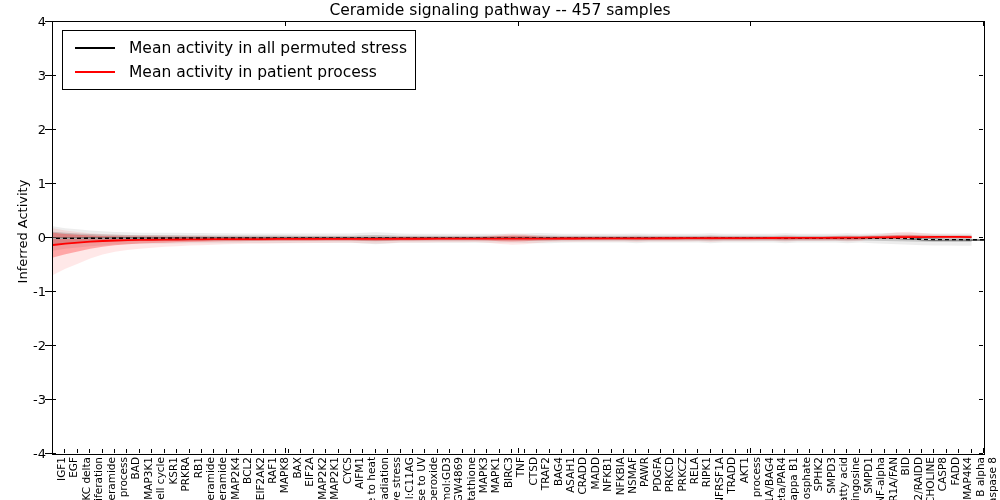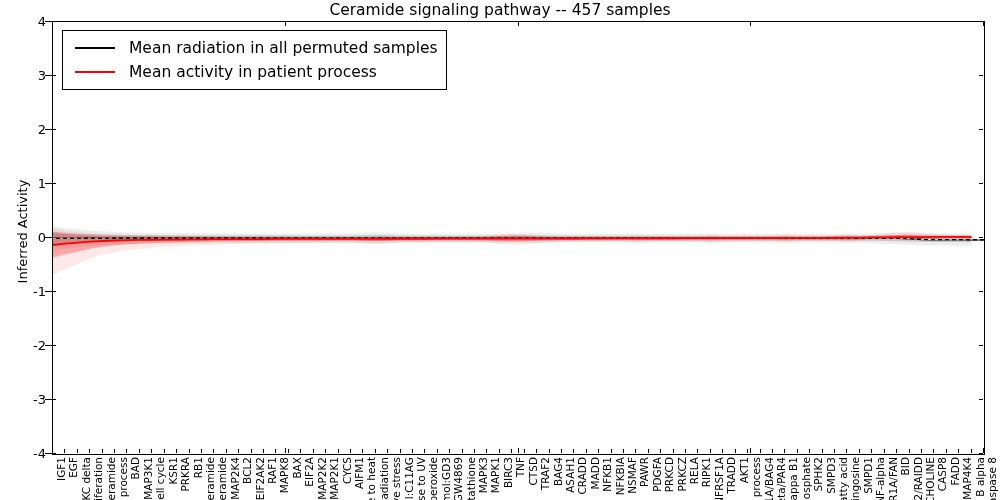"Mean radiation in all permuted" div.legend-text { text: radiation in all permuted samples -> activity in all permuted stress }
